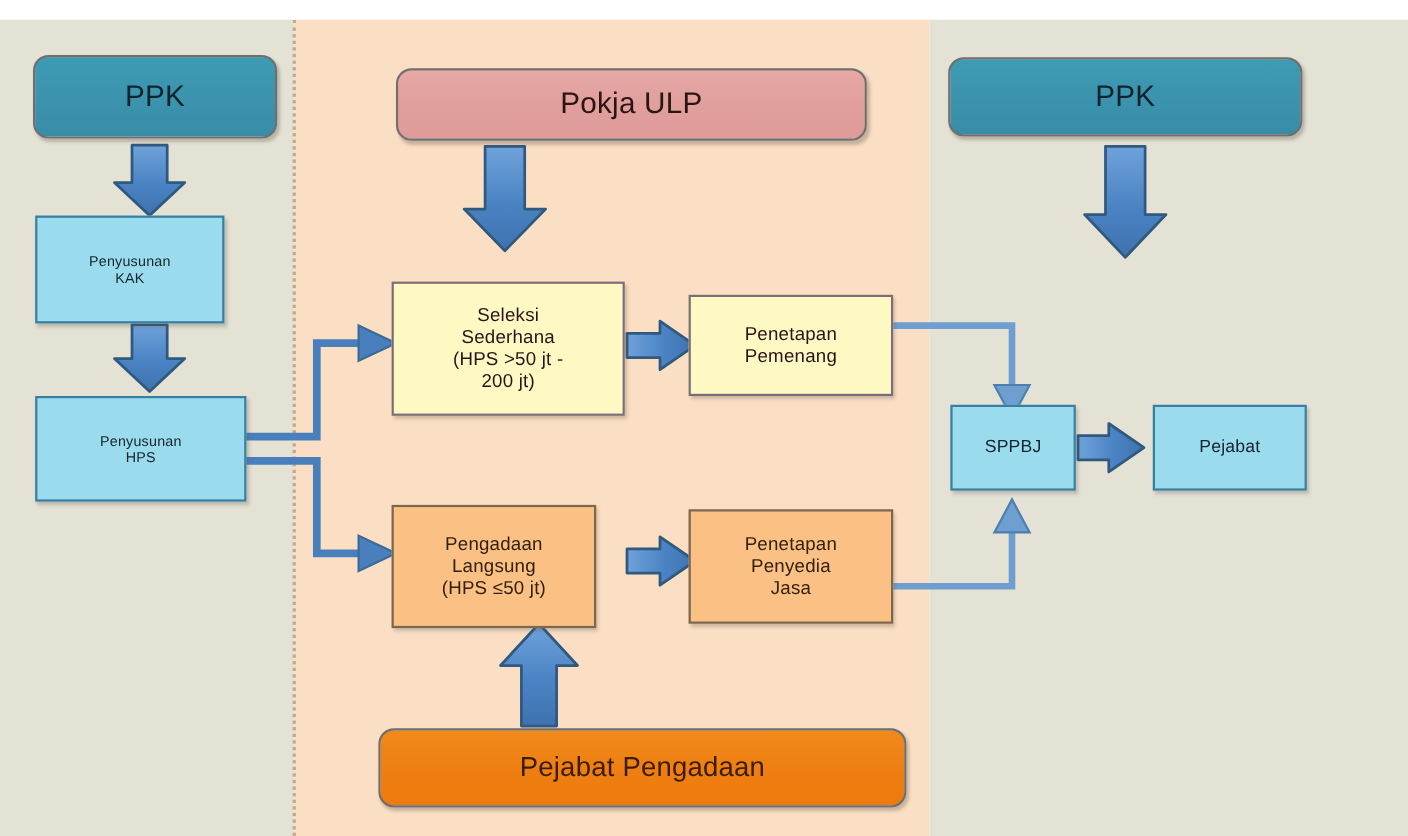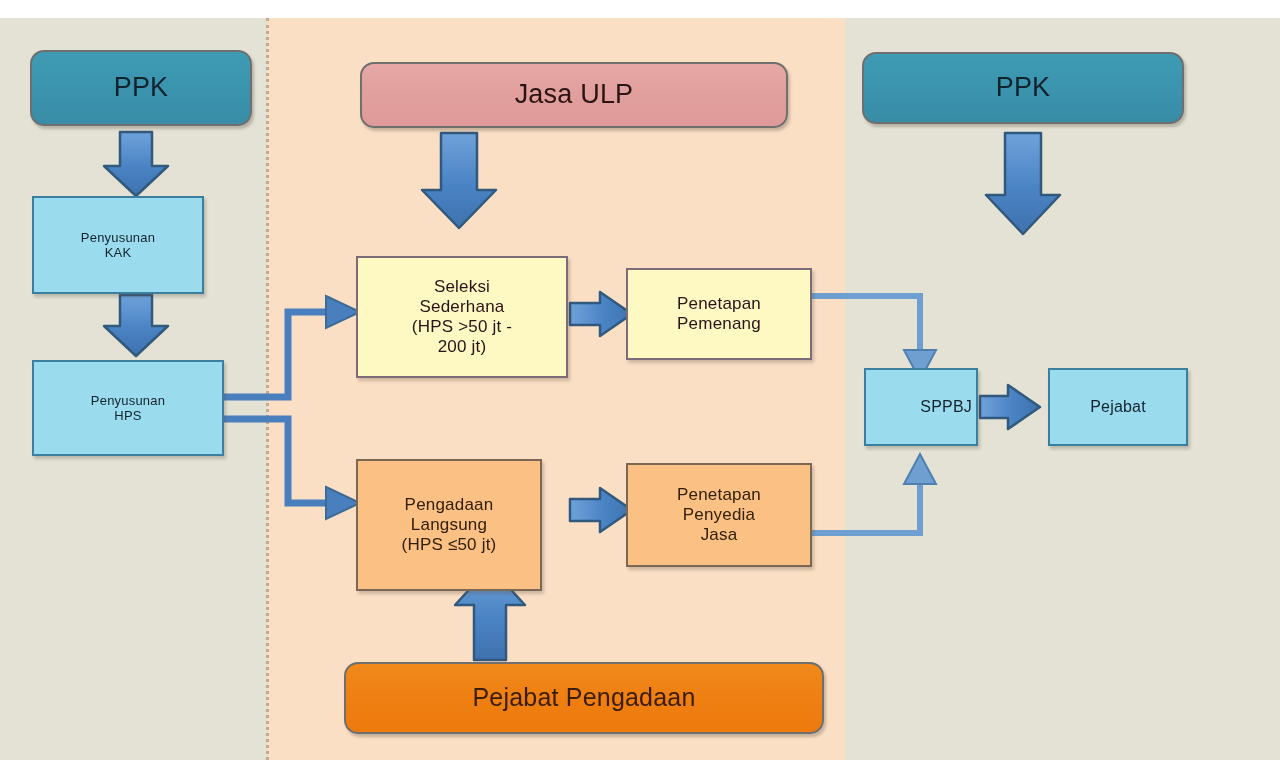"Jasa ULP" span { text: Jasa -> Pokja }
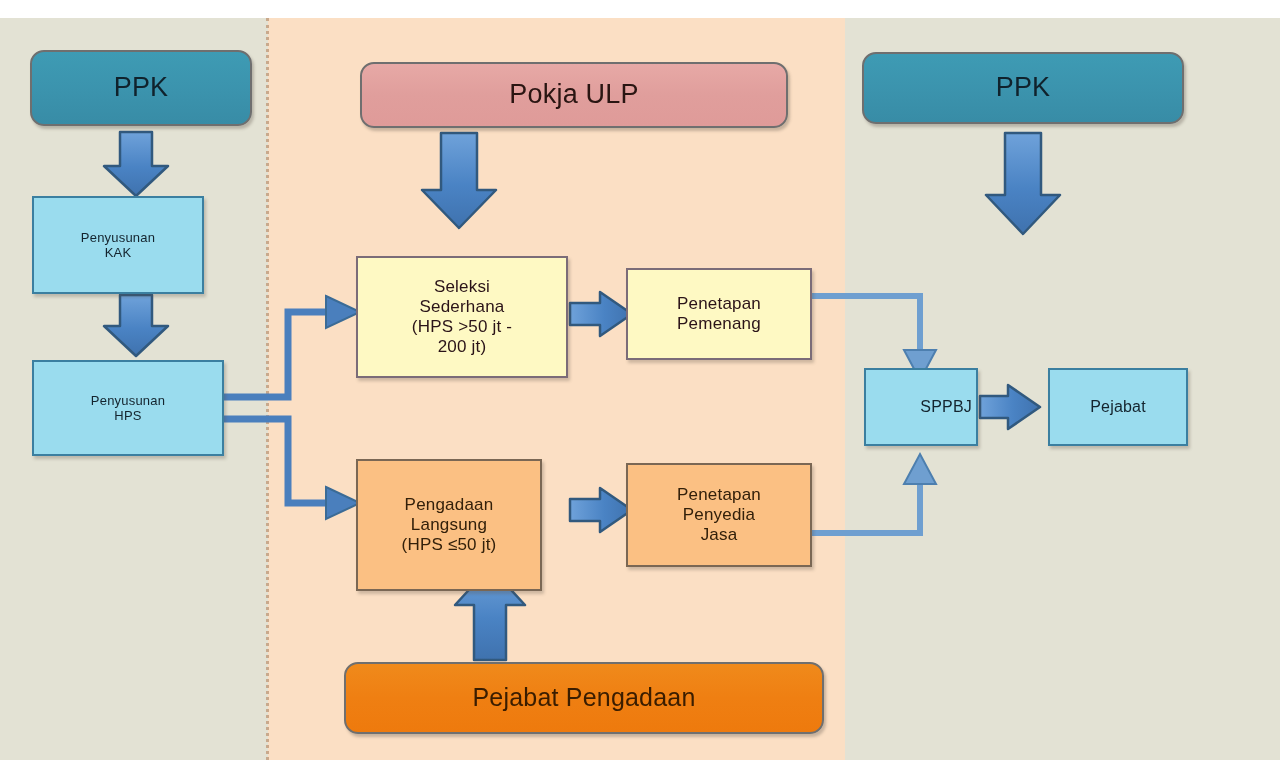"SPPBJ" div.node { text-align: right -> none }
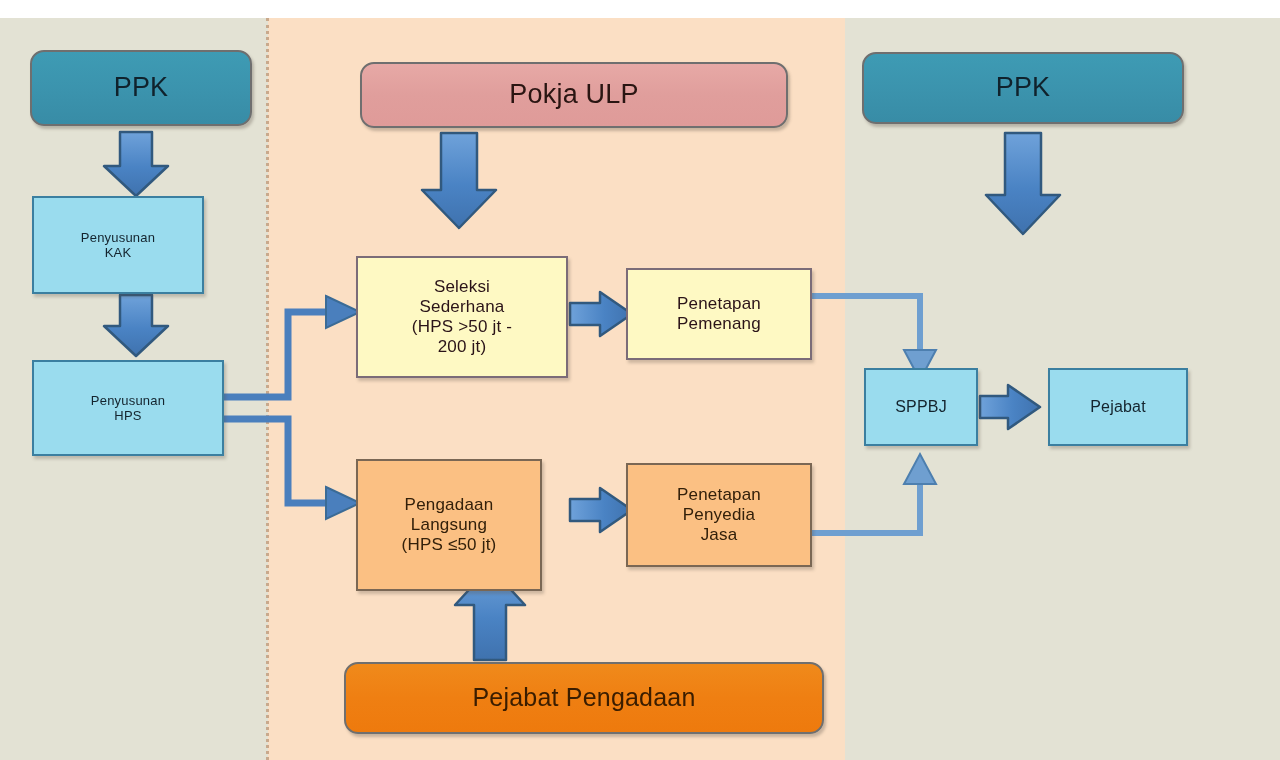"Pengadaan" div.node { height: 132px -> 112px }
